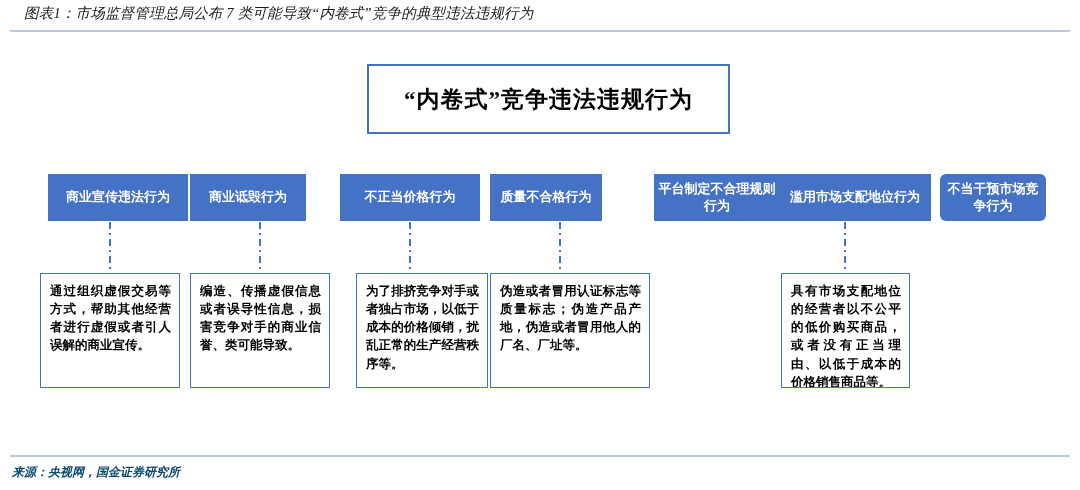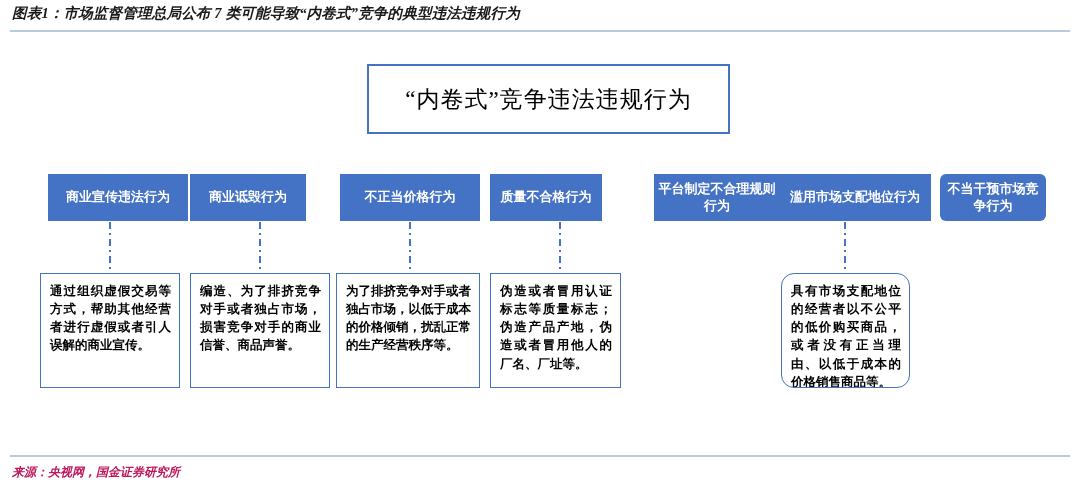"图表1：市场监督管理总局公布 7 类可能导致“内卷式”竞争的典型违法违规行为" .chart-title { font-weight: bold -> normal; left: 12px -> 24px }
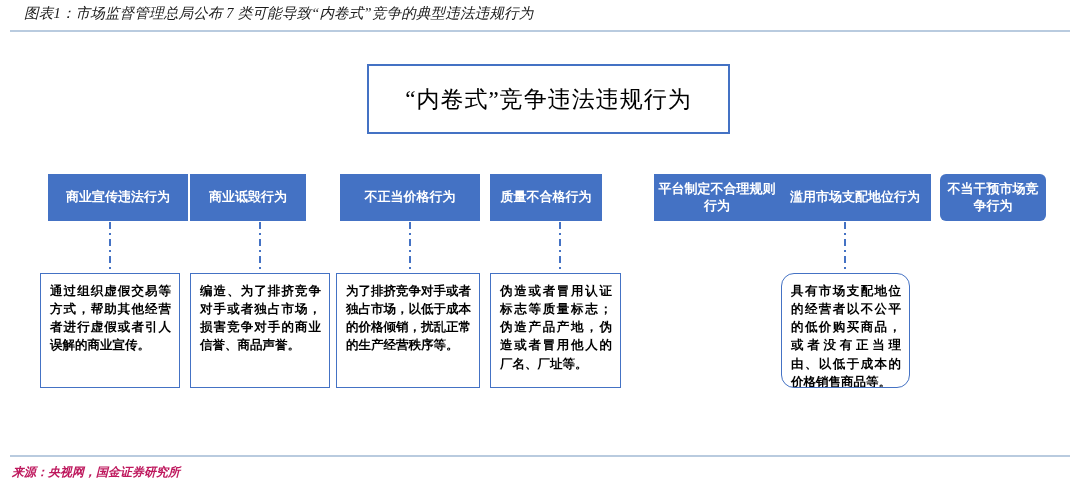"“内卷式”竞争违法违规行为" .root-node { font-weight: normal -> bold }
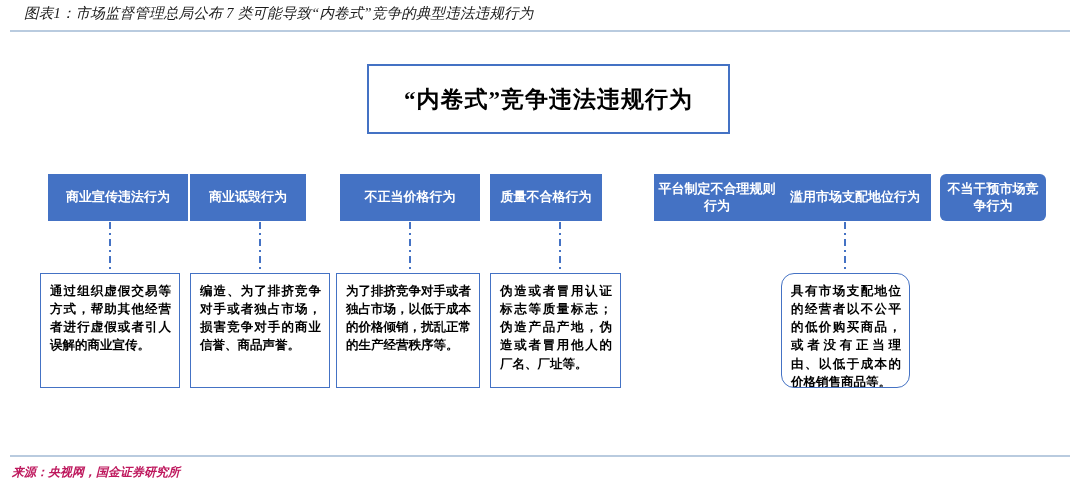"编造、为了排挤竞争对手或者独占市场，损害竞争对手的商业信誉、商品声誉。" span { text: 为了排挤竞争对手或者独占市场，损害竞争对手的商业信誉、商品声誉 -> 传播虚假信息或者误导性信息，损害竞争对手的商业信誉、类可能导致 }
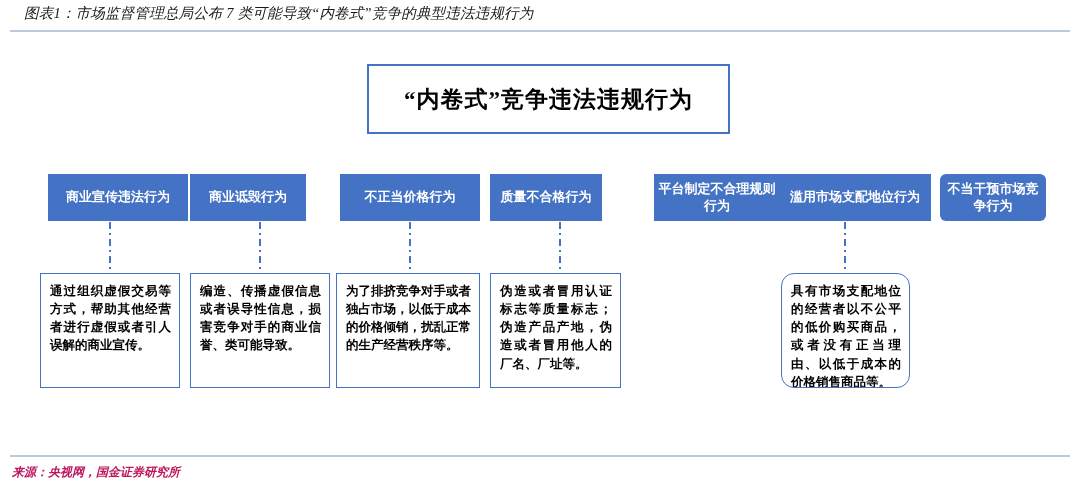"为了排挤竞争对手或者独占市场，以低于成本的价格倾销，扰乱正常的生产经营秩序等。" div.detail-box { left: 336px -> 356px; width: 144px -> 132px }
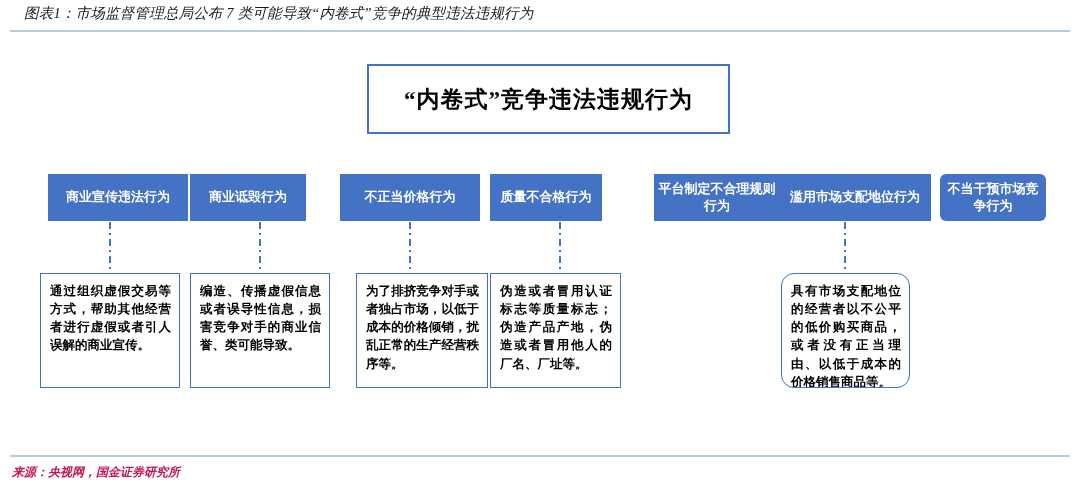"伪造或者冒用认证标志等质量标志；伪造产品产地，伪造或者冒用他人的厂名、厂址等。" div.detail-box { width: 131px -> 160px }
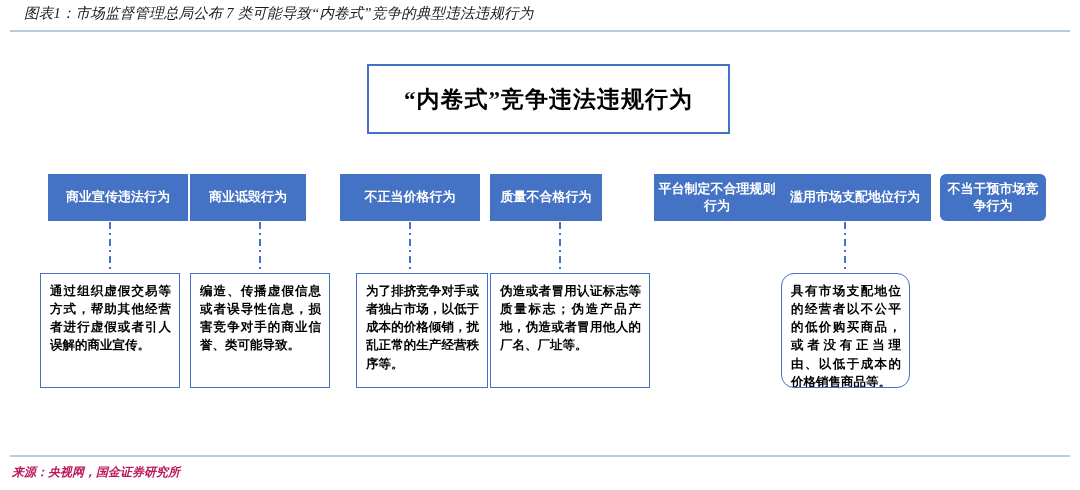"具有市场支配地位的经营者以不公平的低价购买商品，或者没有正当理由、以低于成本的价" div.detail-box { border-radius: 13px -> none }
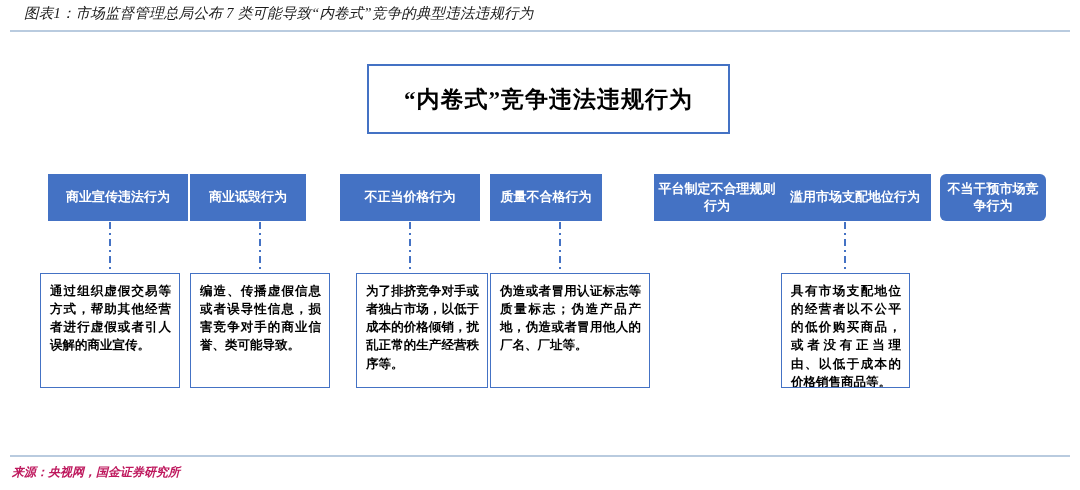"来源：央视网，国金证券研究所" .source-text { color: #be185d -> #0c4a6e }
